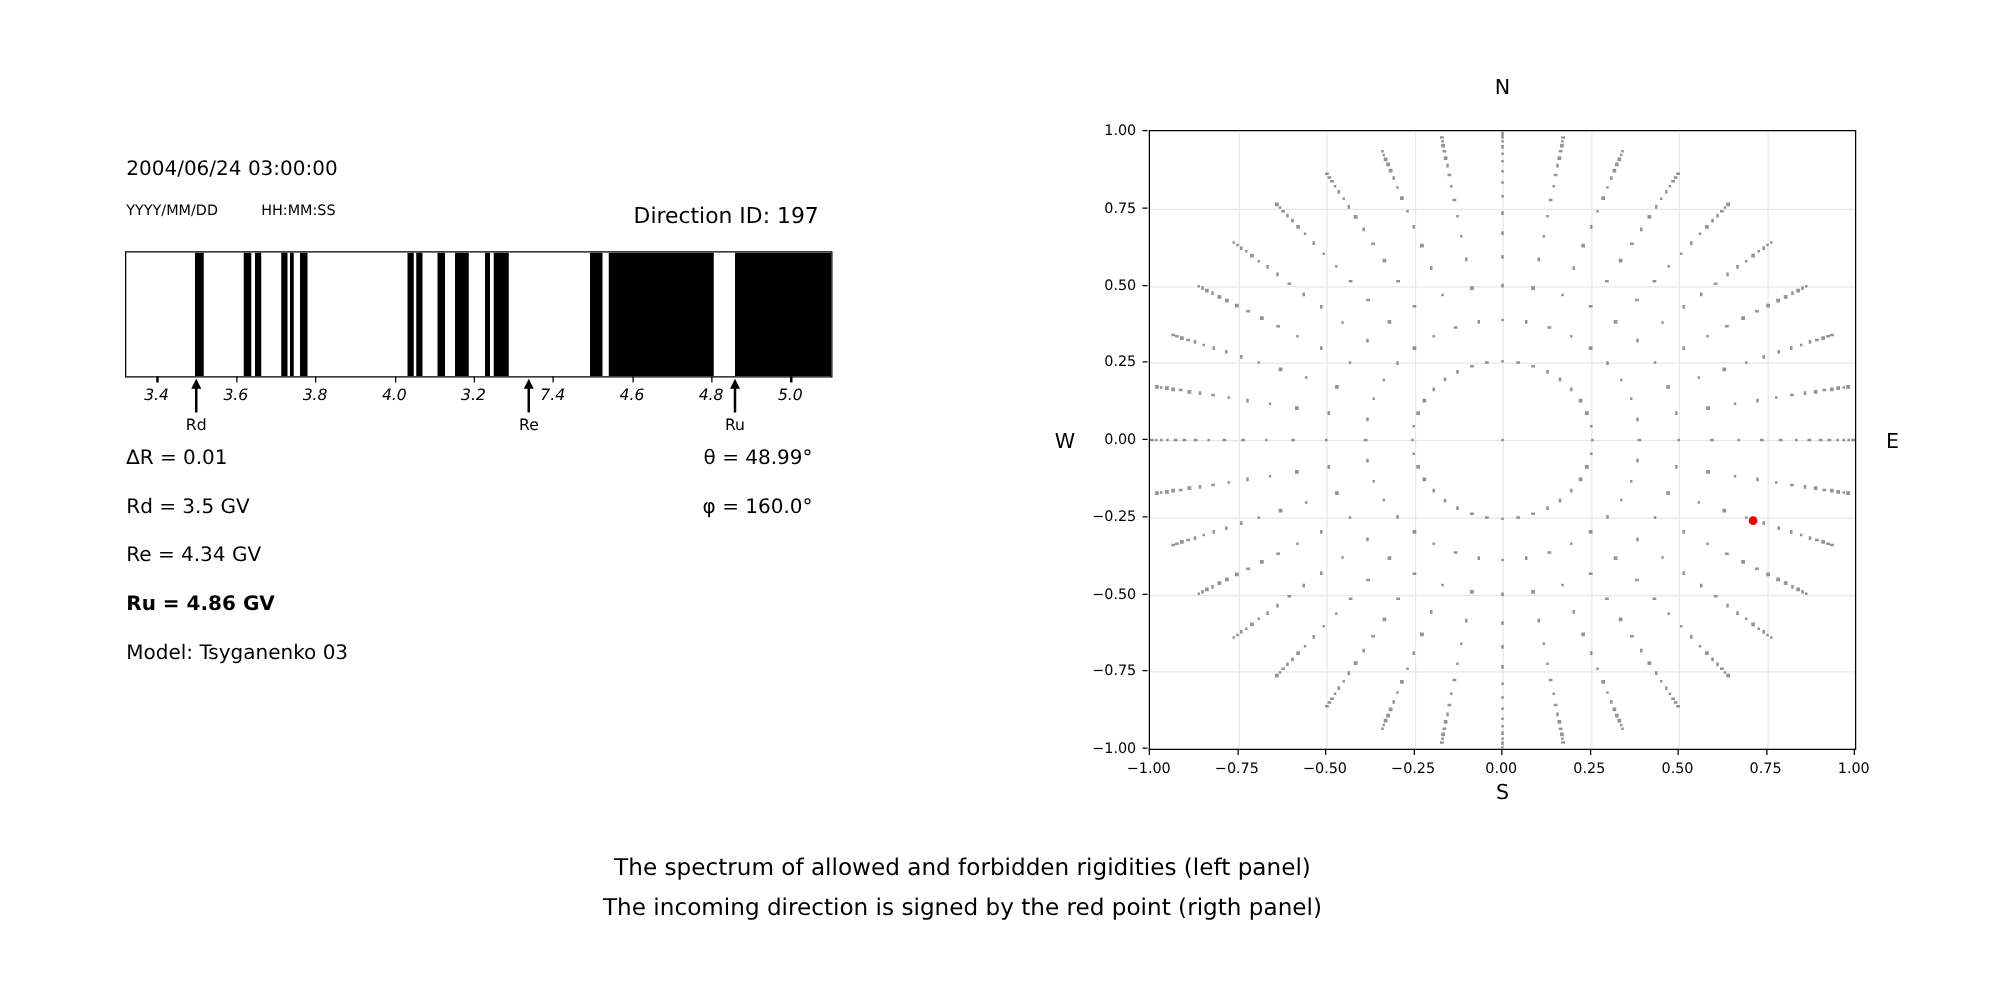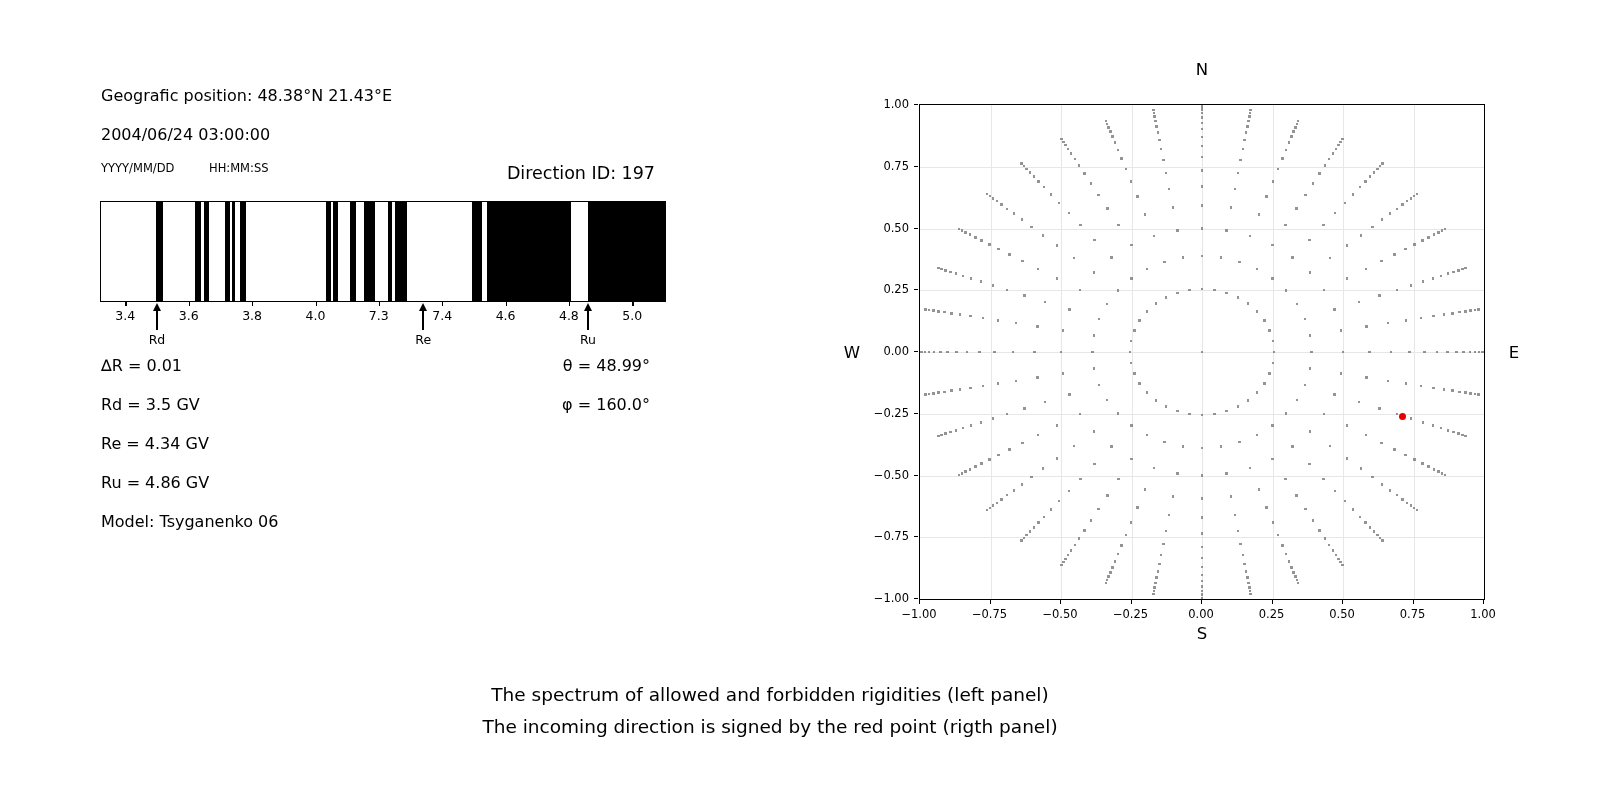"Geografic position: 48.38°N 21.43°E" div.abs { html: <div>Geografic position: 48.38°N 21.43°E</div> -> none }
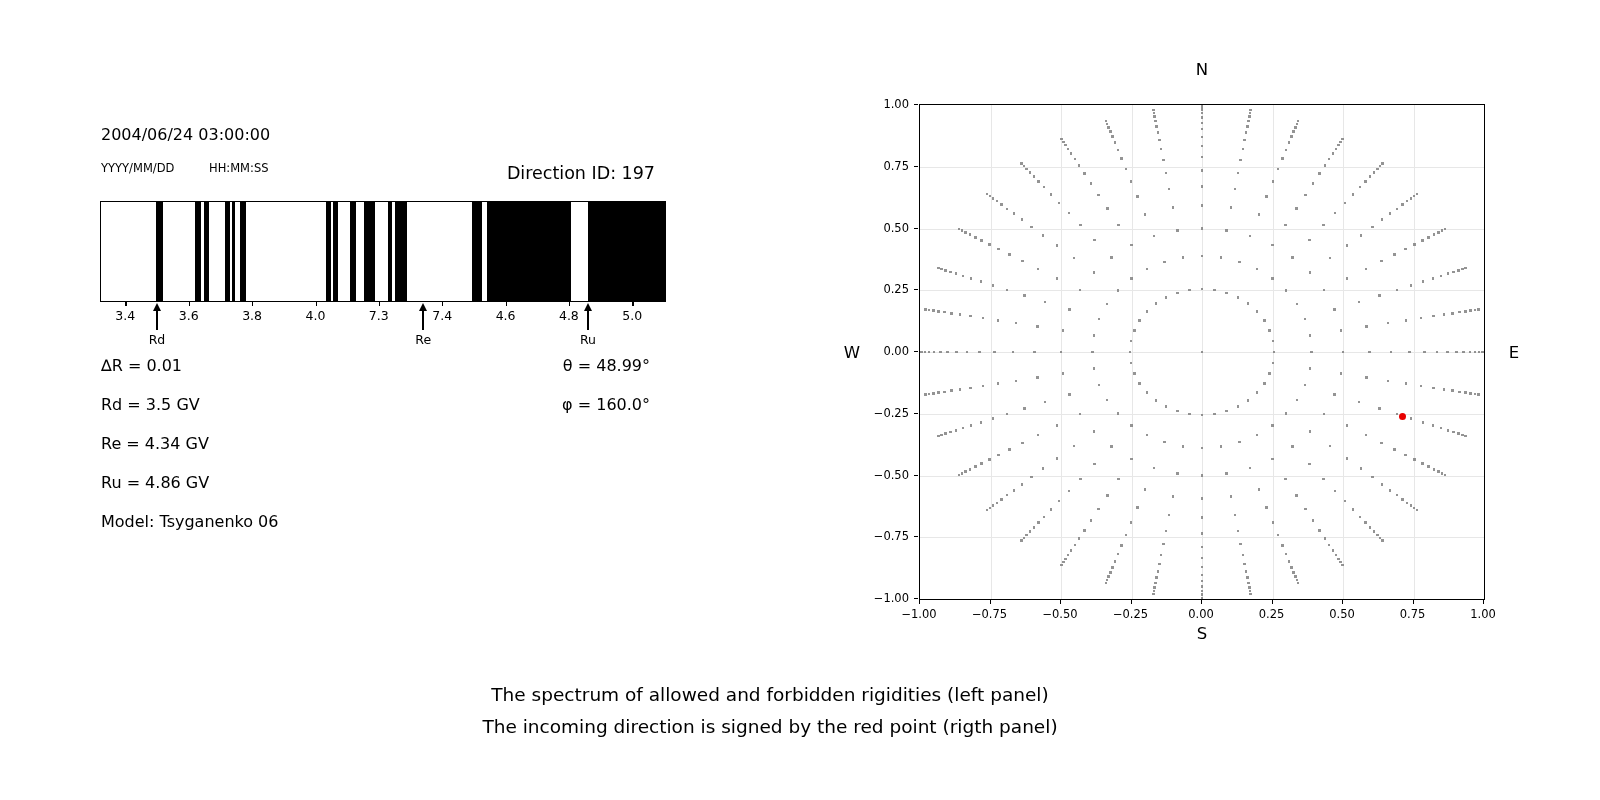"3.4" .spec-tick-label { font-style: none -> italic }
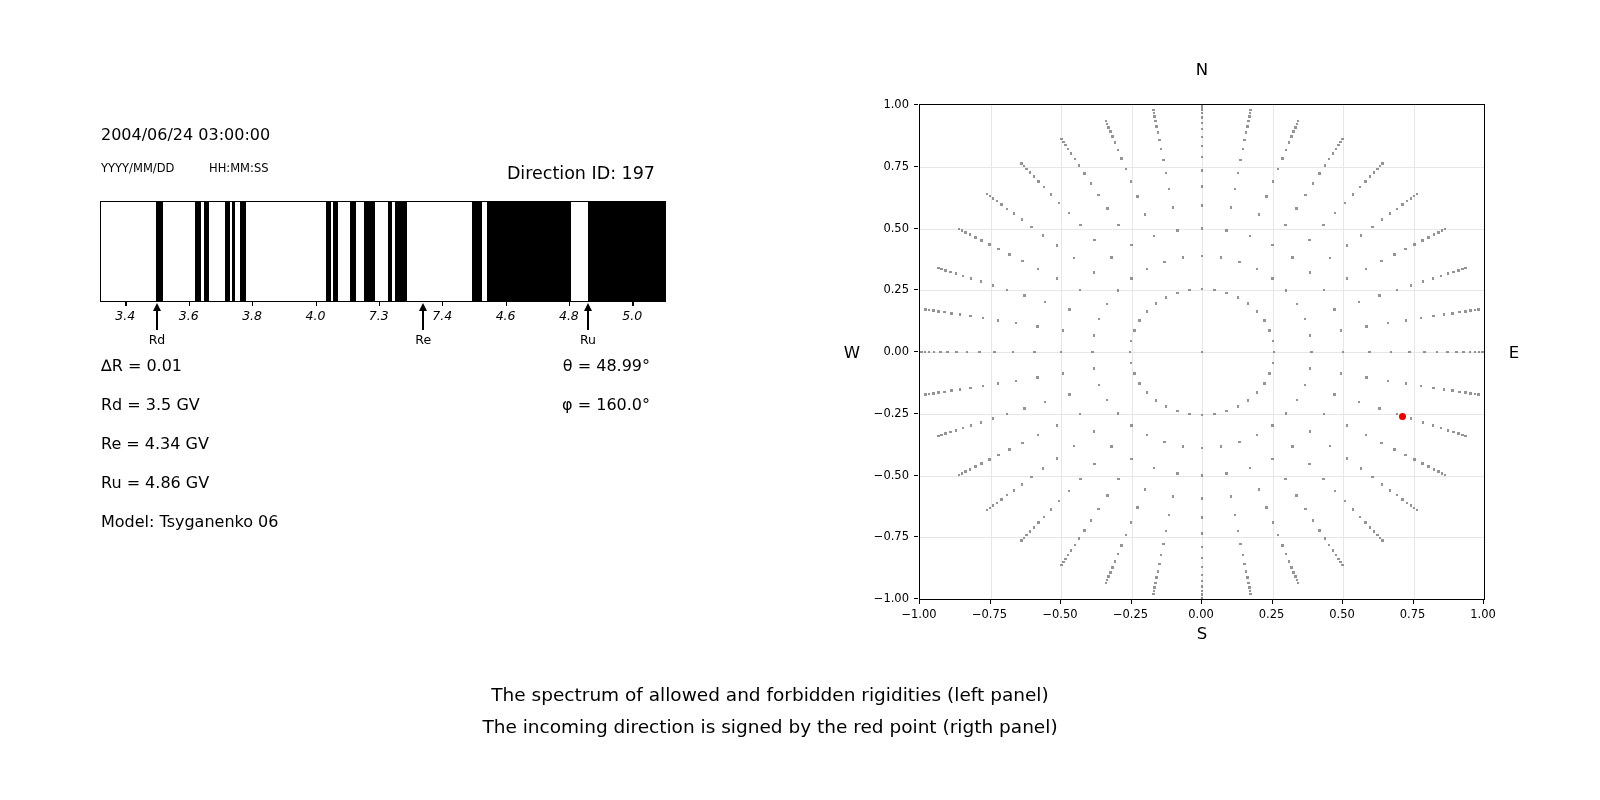"7.3" div.spec-tick-label { text: 7.3 -> 3.2 }
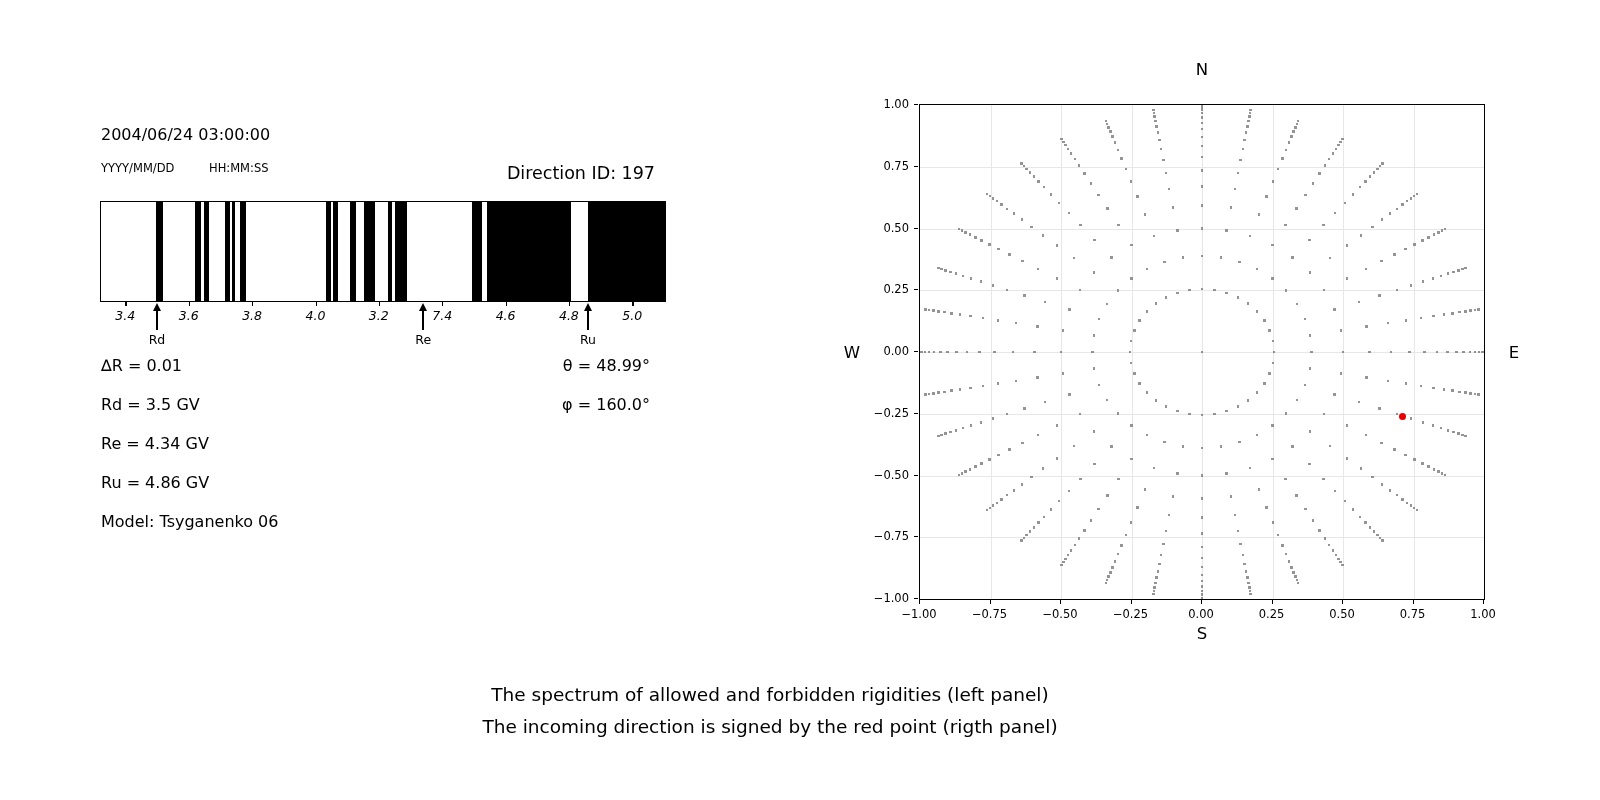"Ru = 4.86 GV" div.abs { font-weight: none -> bold }
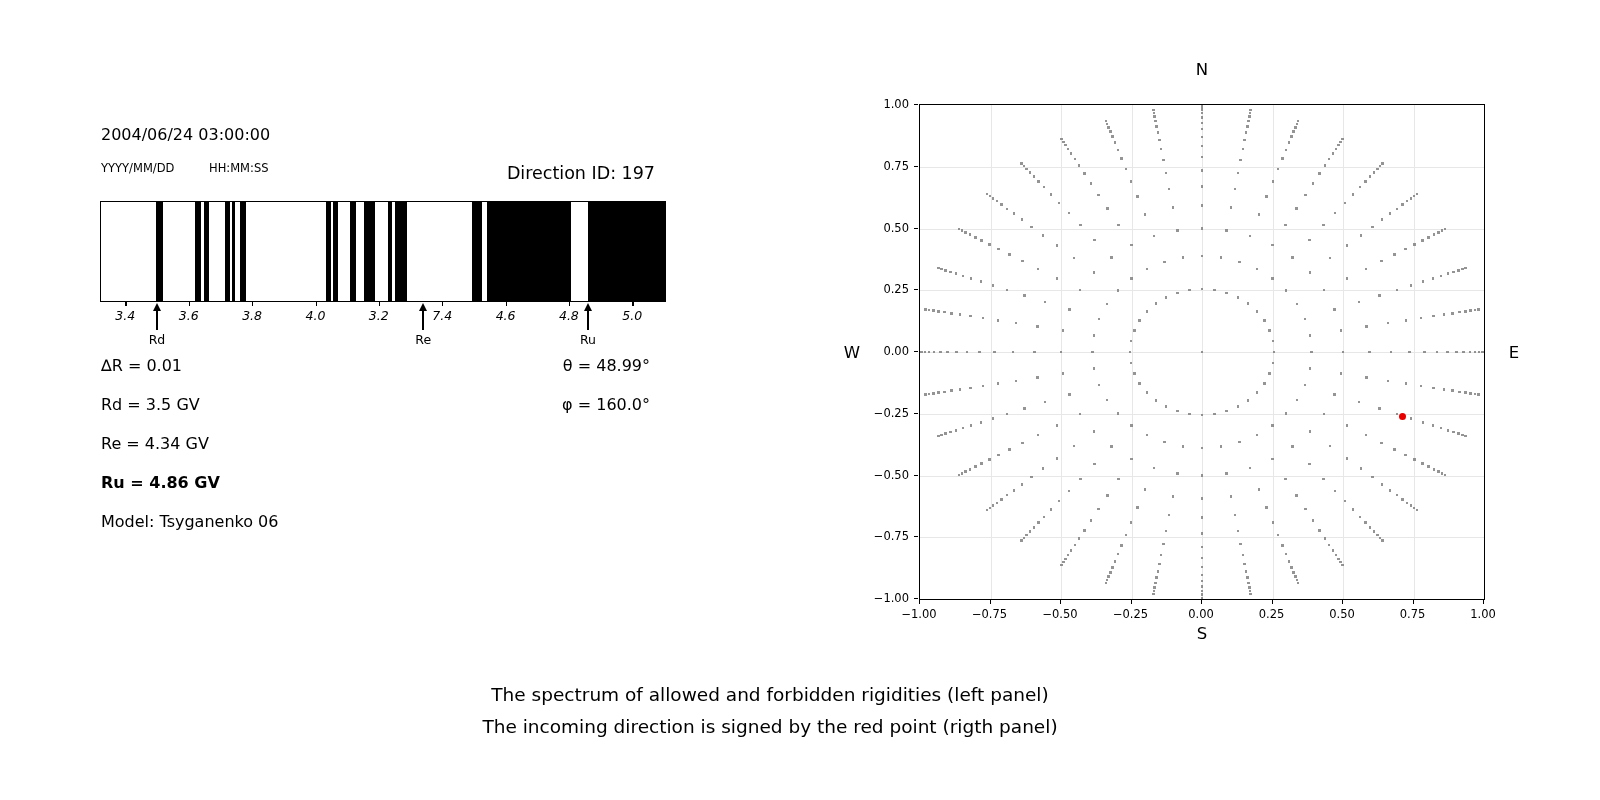"Model: Tsyganenko 06" div.abs { text: 06 -> 03 }
